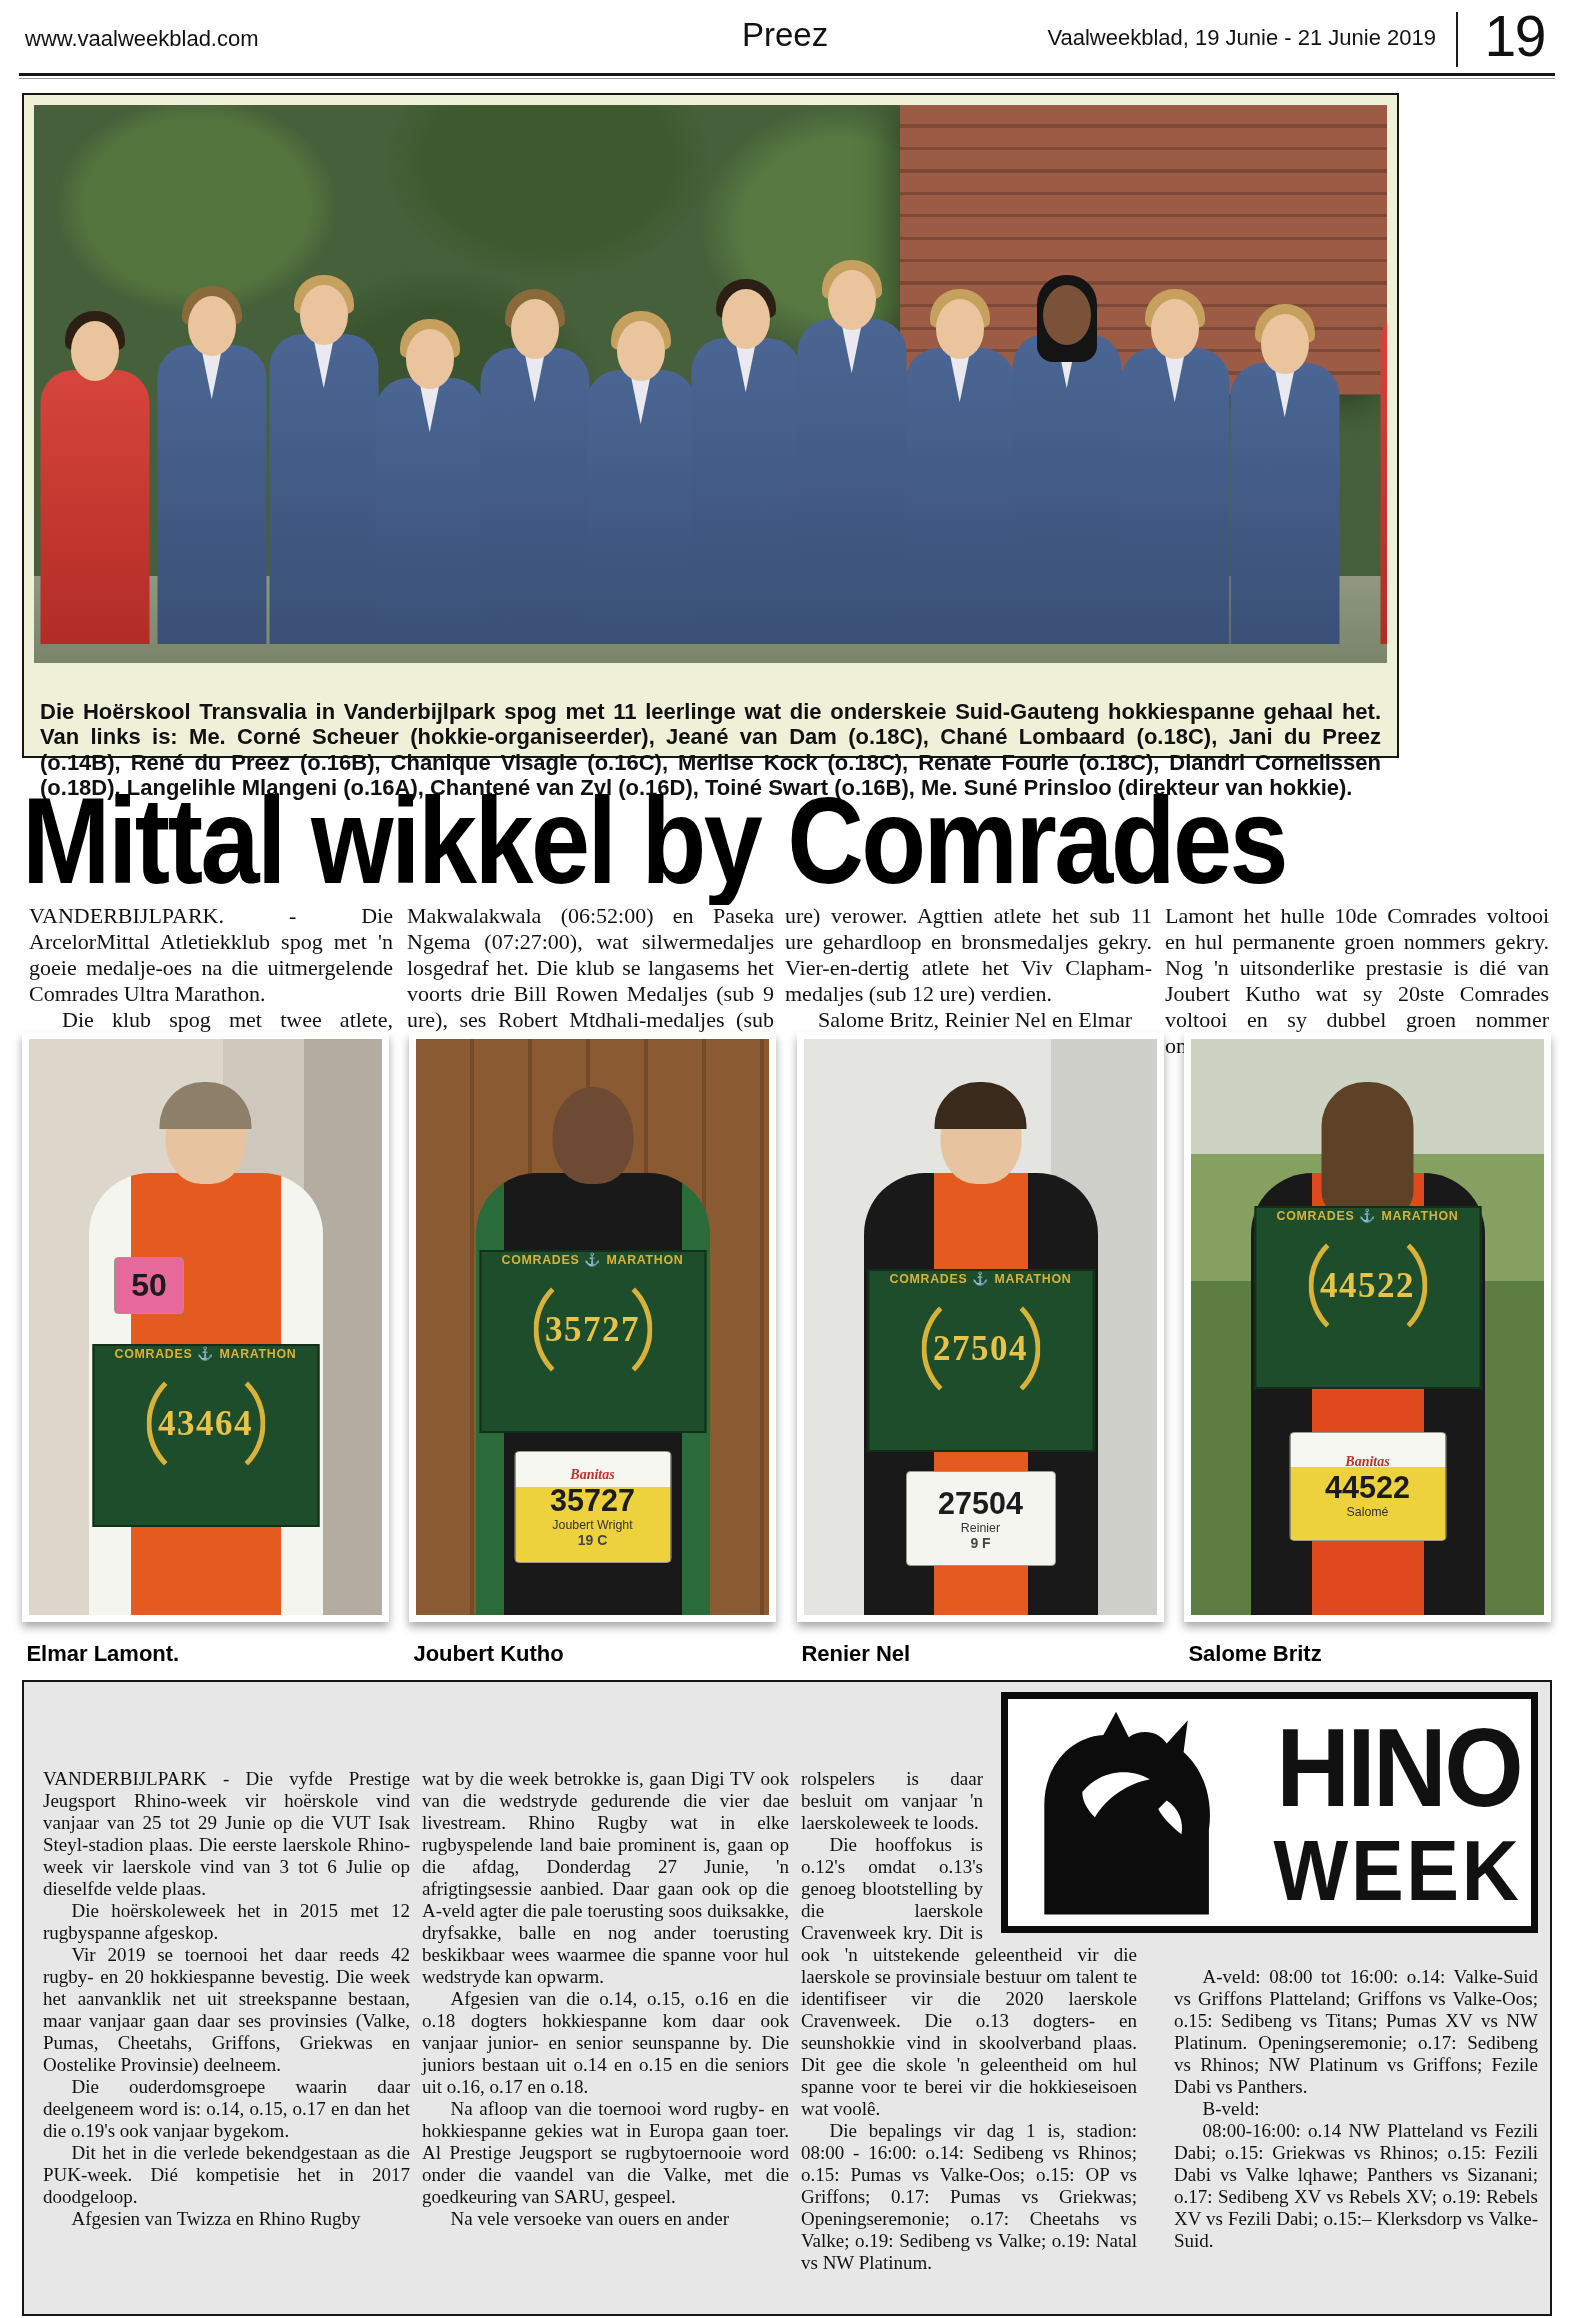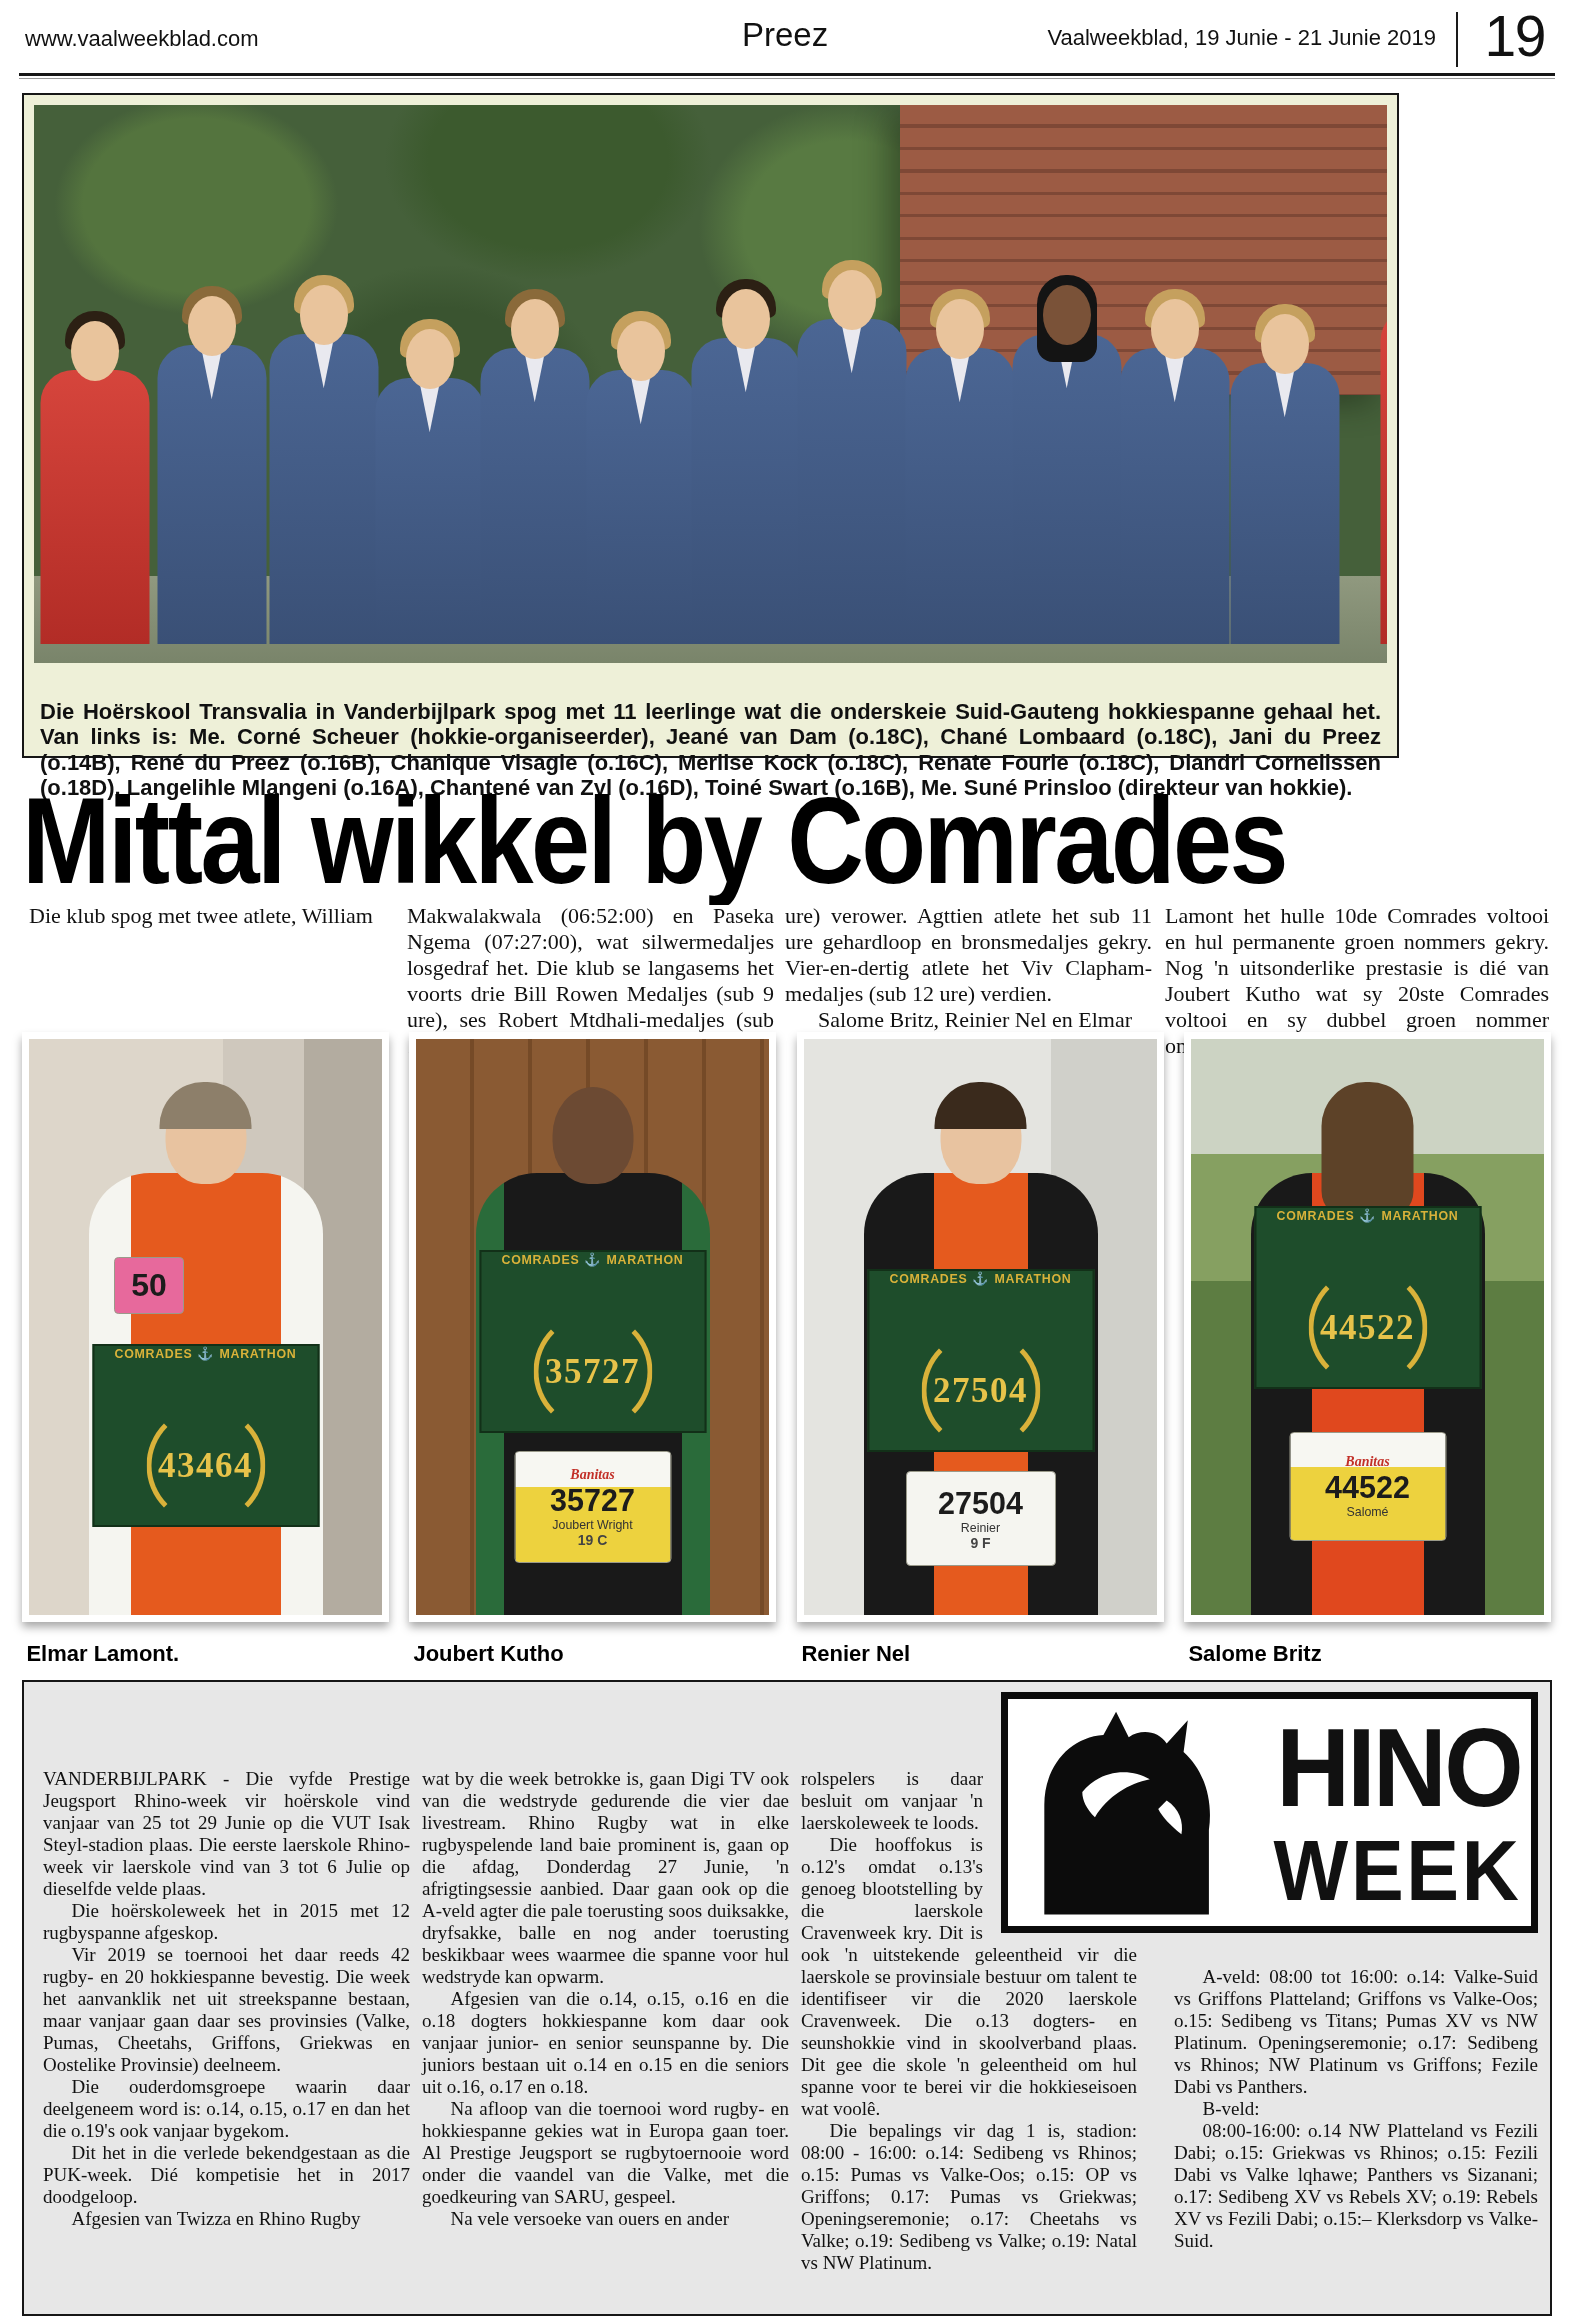"VANDERBIJLPARK. - Die ArcelorMittal" p { html: none -> <p>VANDERBIJLPARK. - Die ArcelorMittal Atletiekklub spog met 'n goeie medalje-oes na die uitmergelende Comrades Ultra Marathon.</p> }
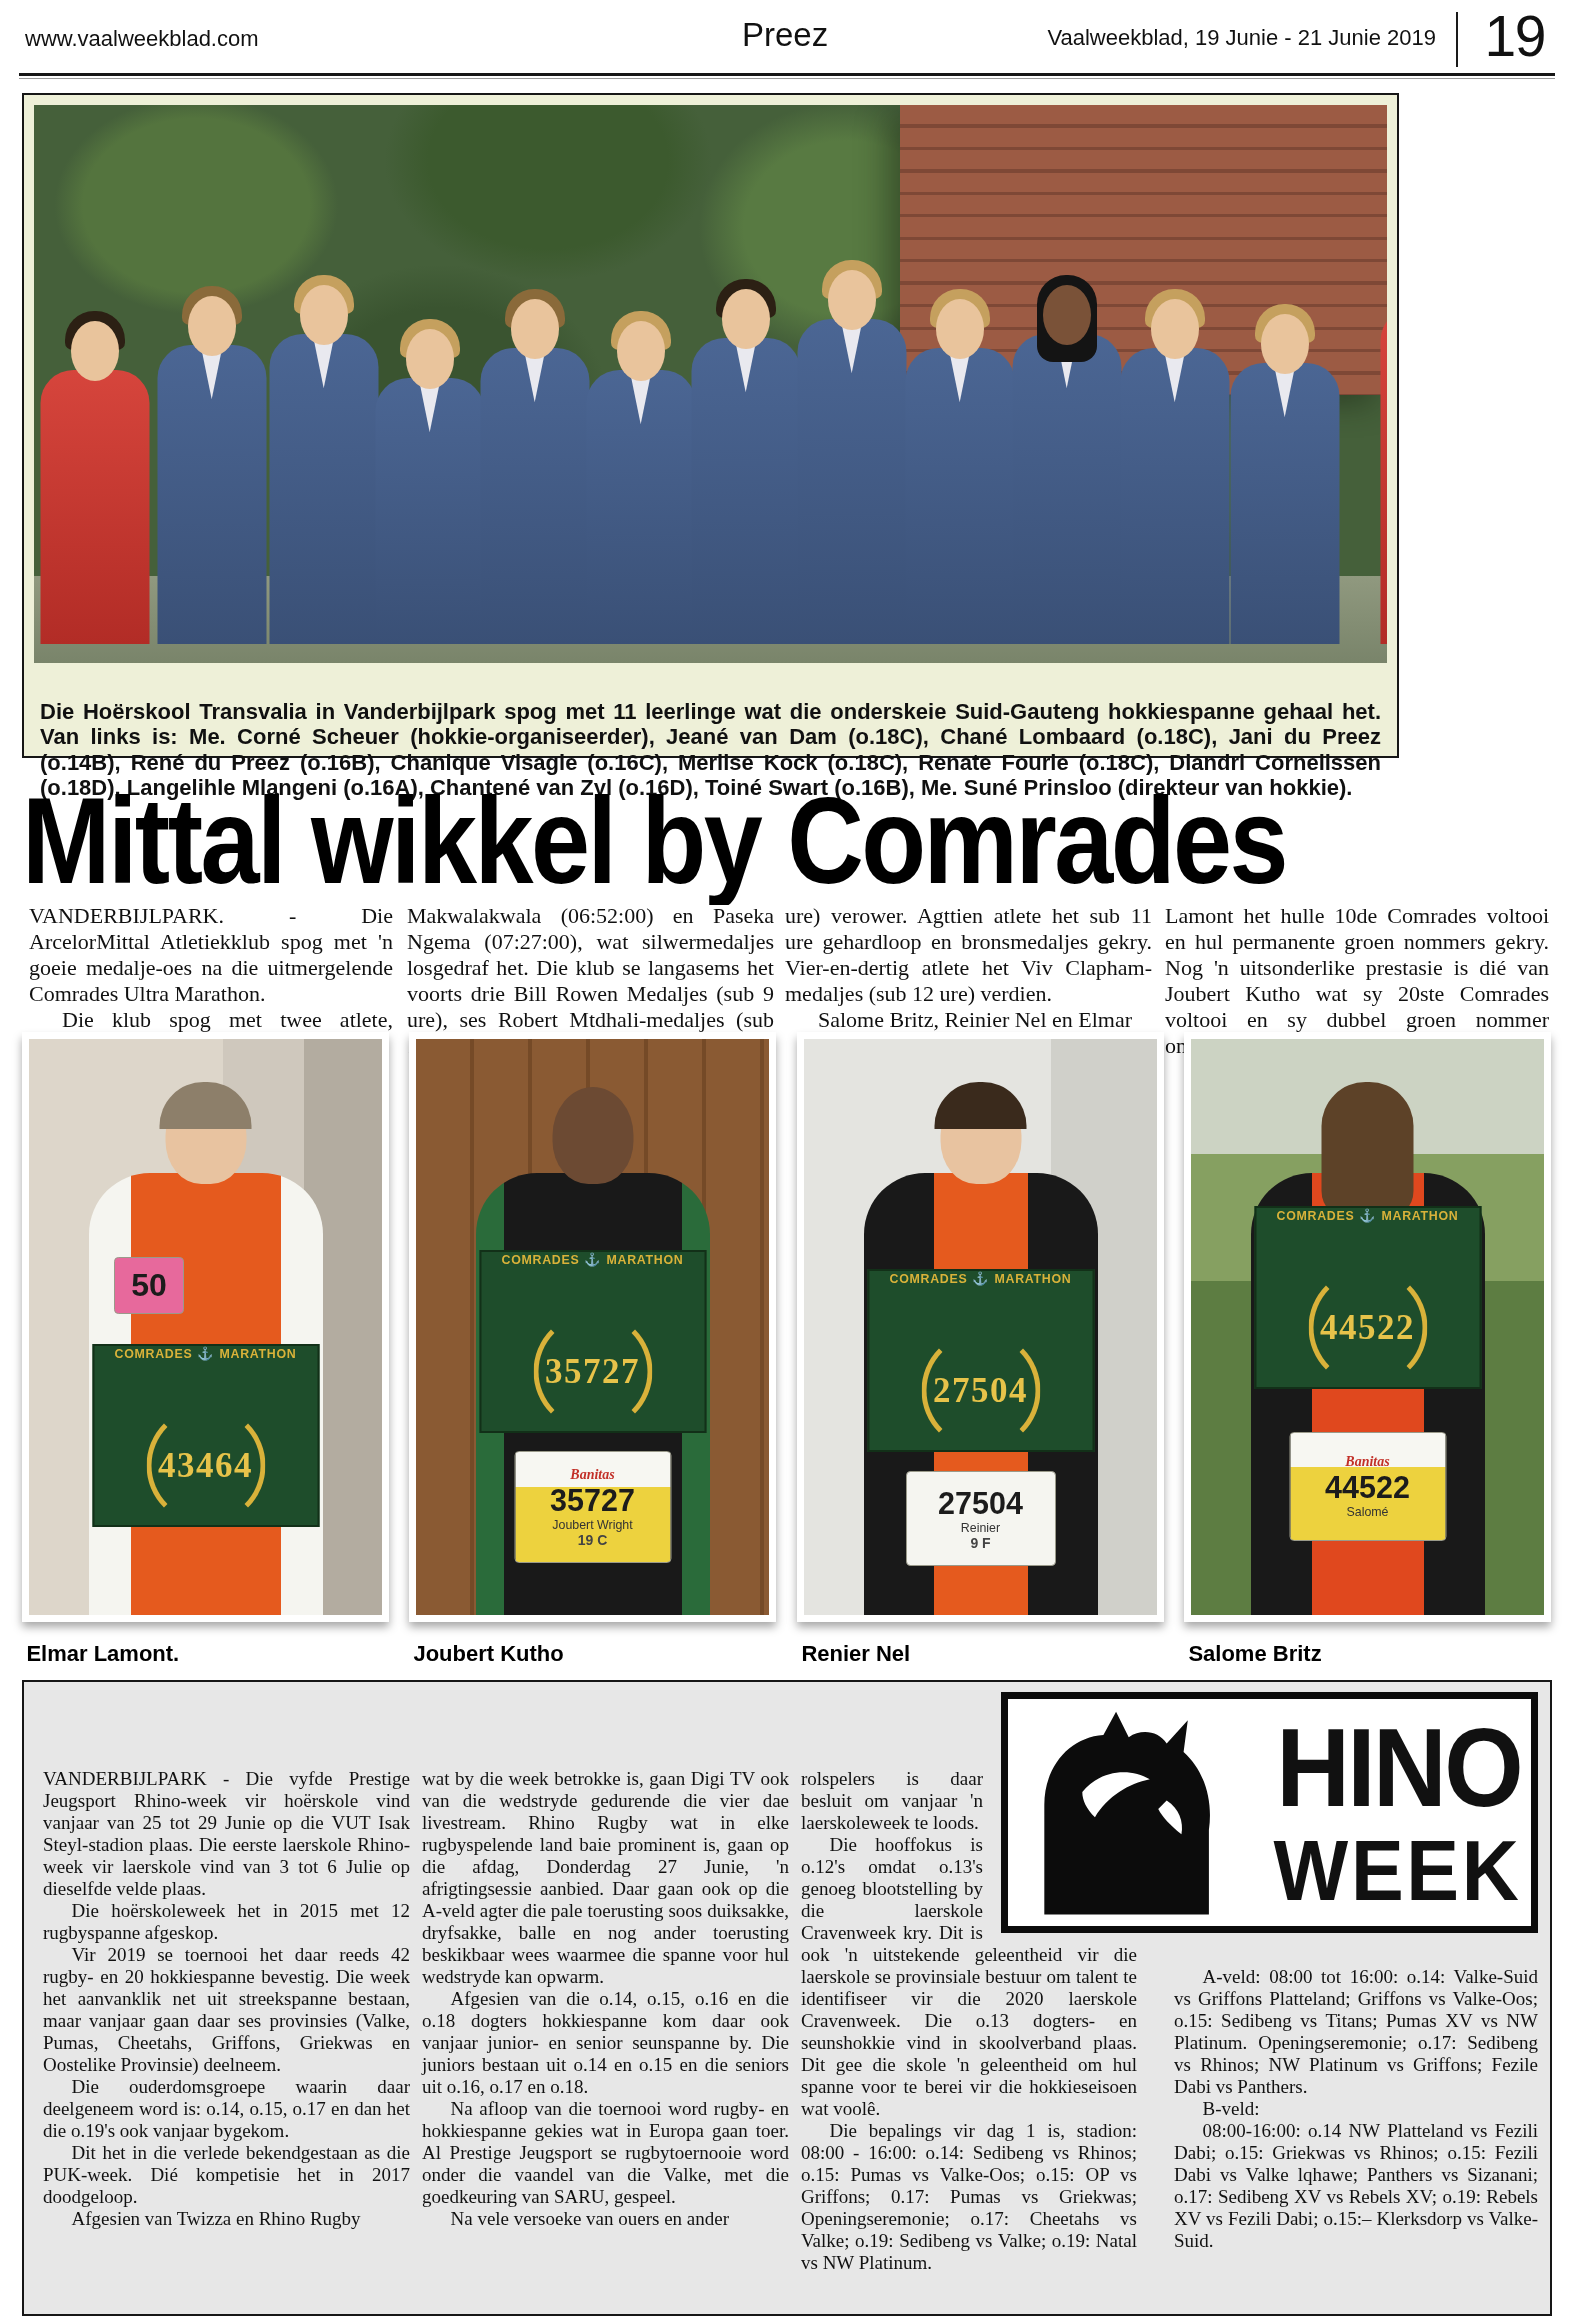"COMRADES" .r-flag { justify-content: space-between -> flex-start }
